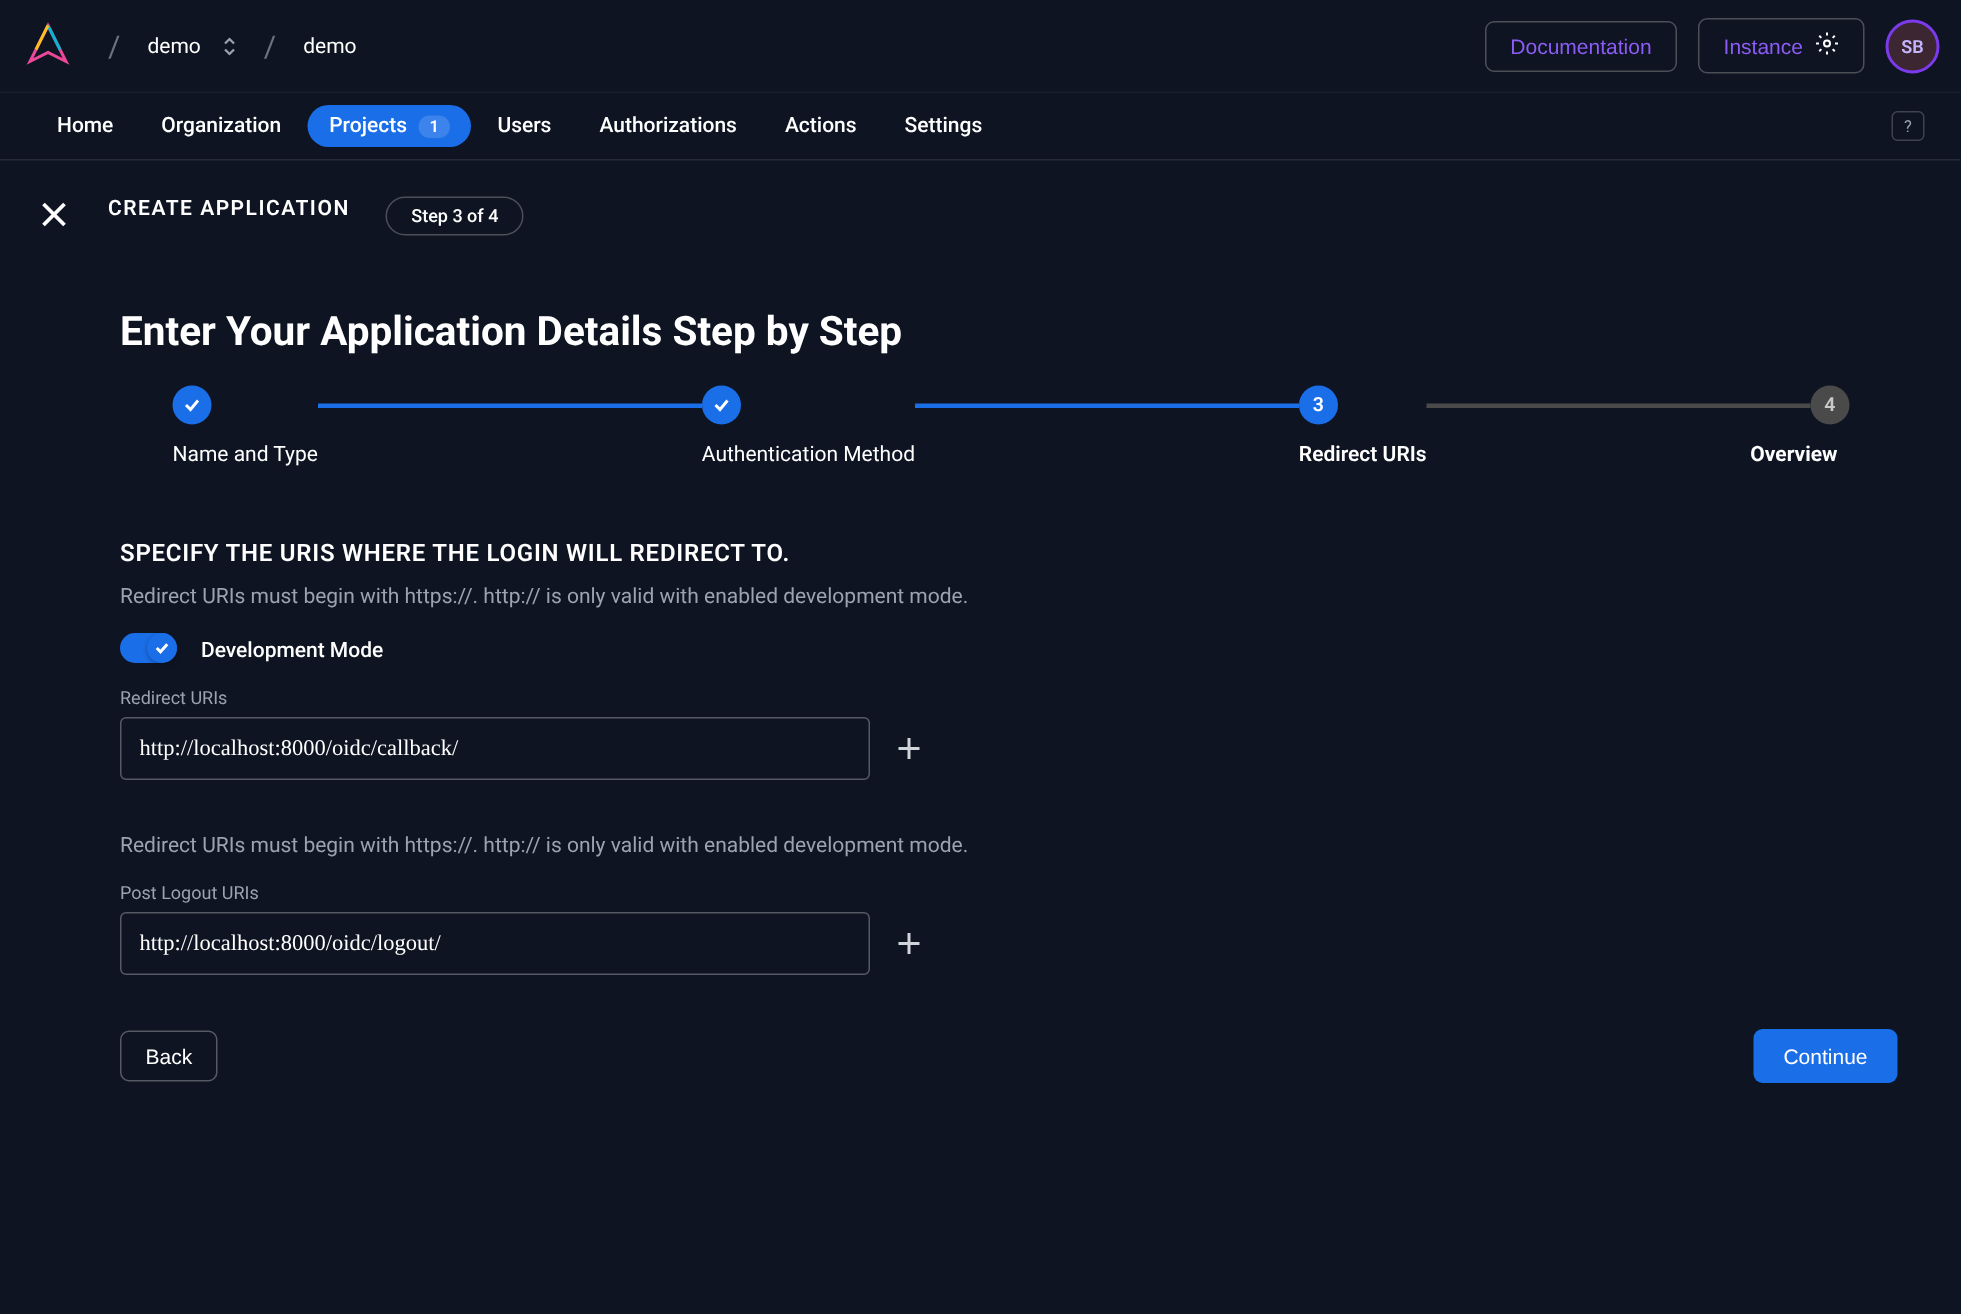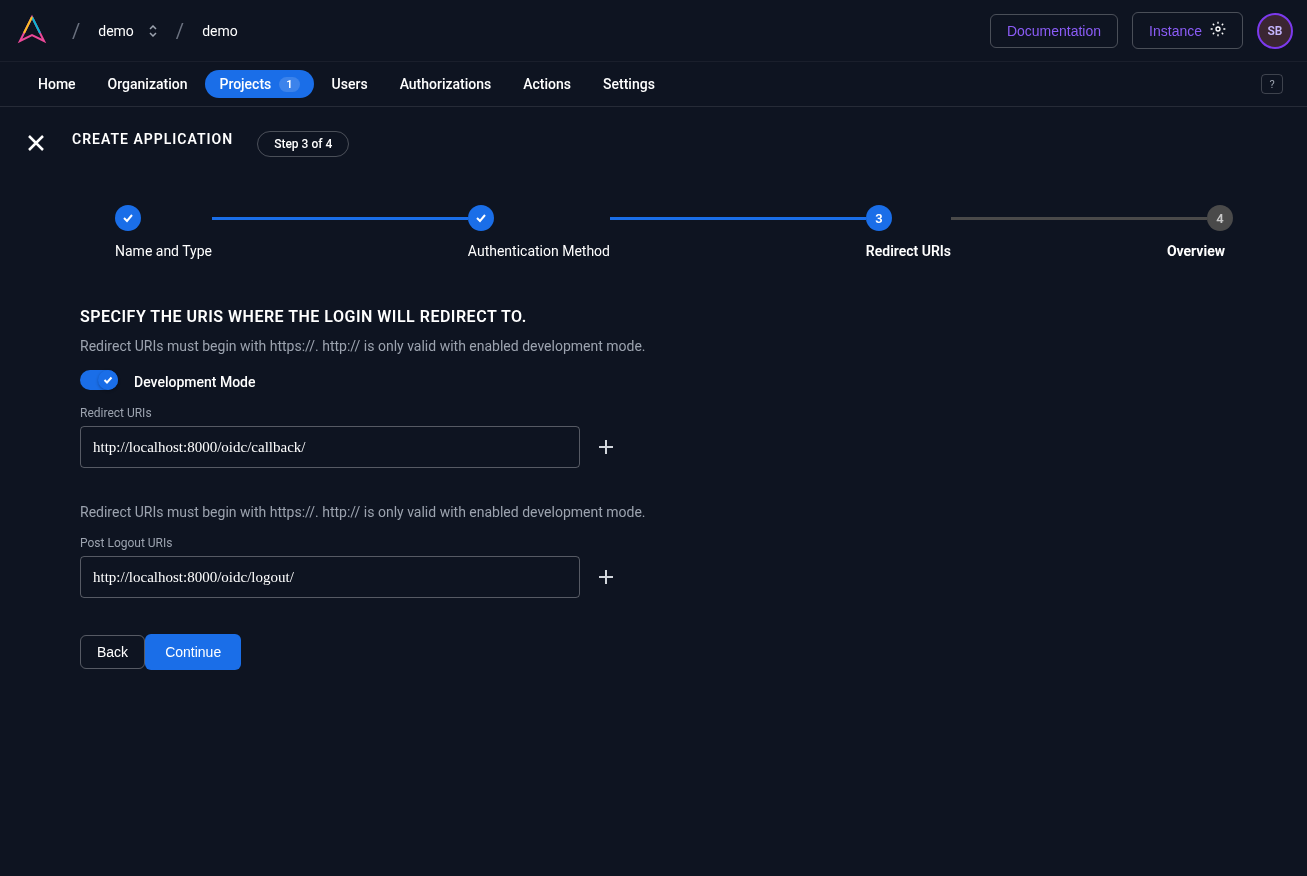"Enter Your Application Details Step" h1.page-title { html: none -> <h1>Enter Your Application Details Step by Step</h1> }
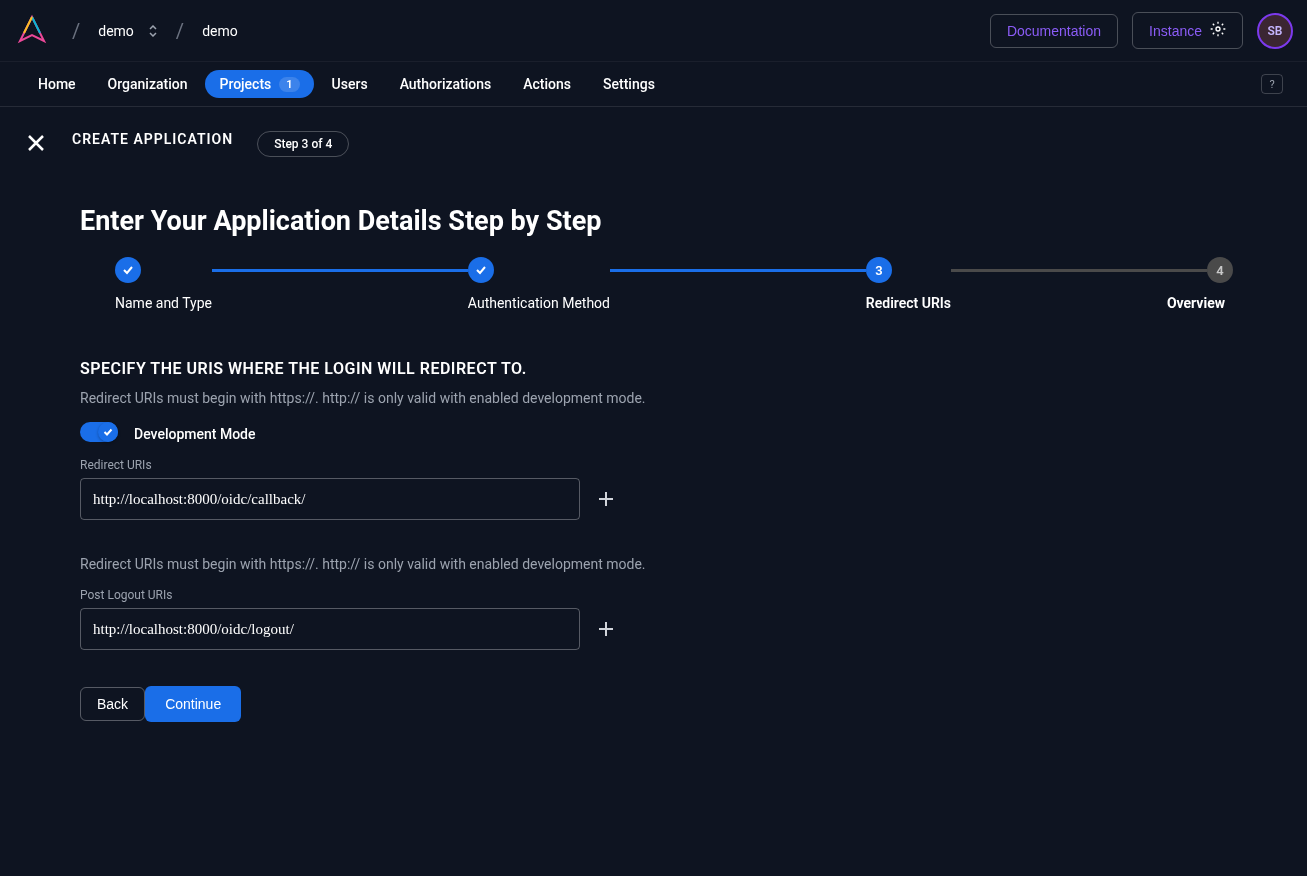"Back" .footer-buttons { justify-content: none -> space-between }
